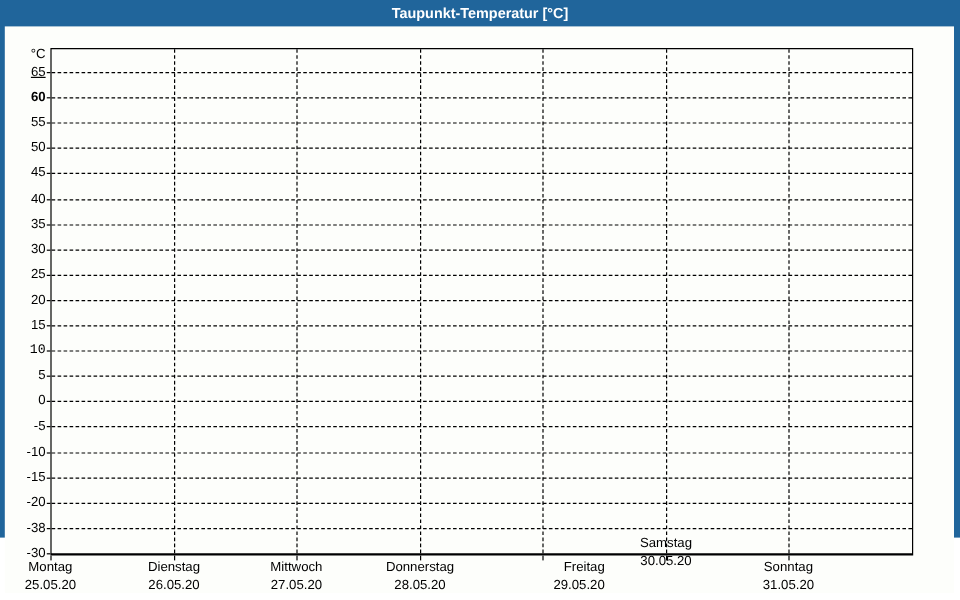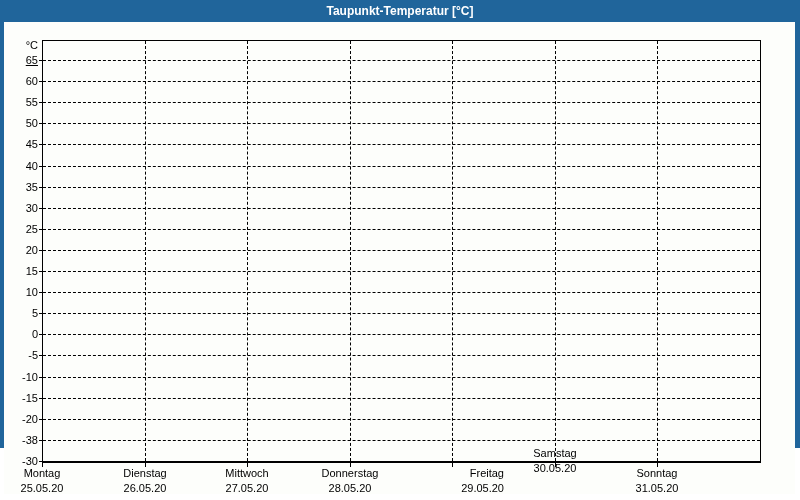"60" div.ylab { font-weight: none -> bold }
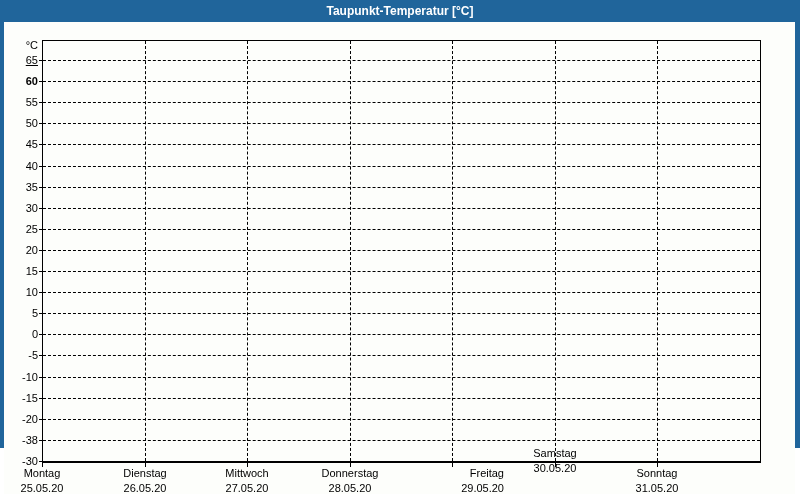"10" div.ylab { font-family: none -> Liberation Mono, monospace }
